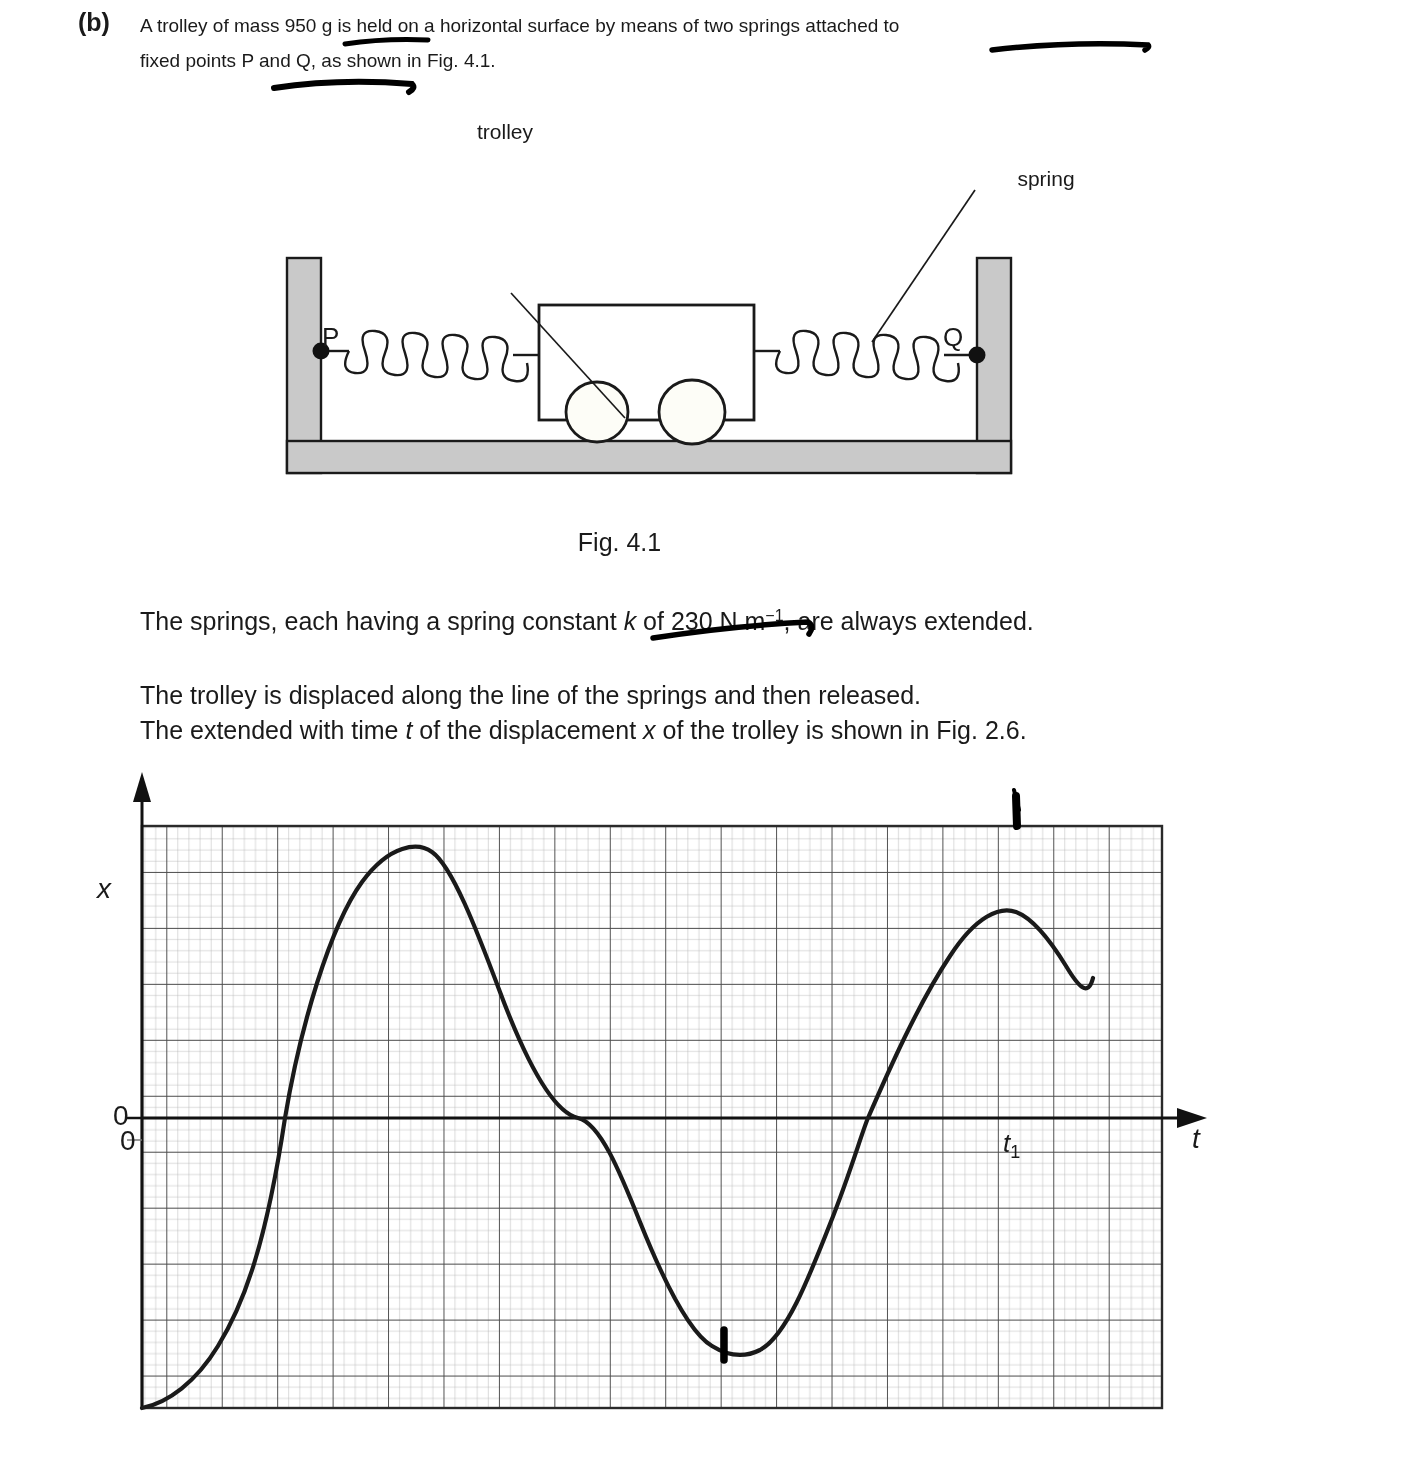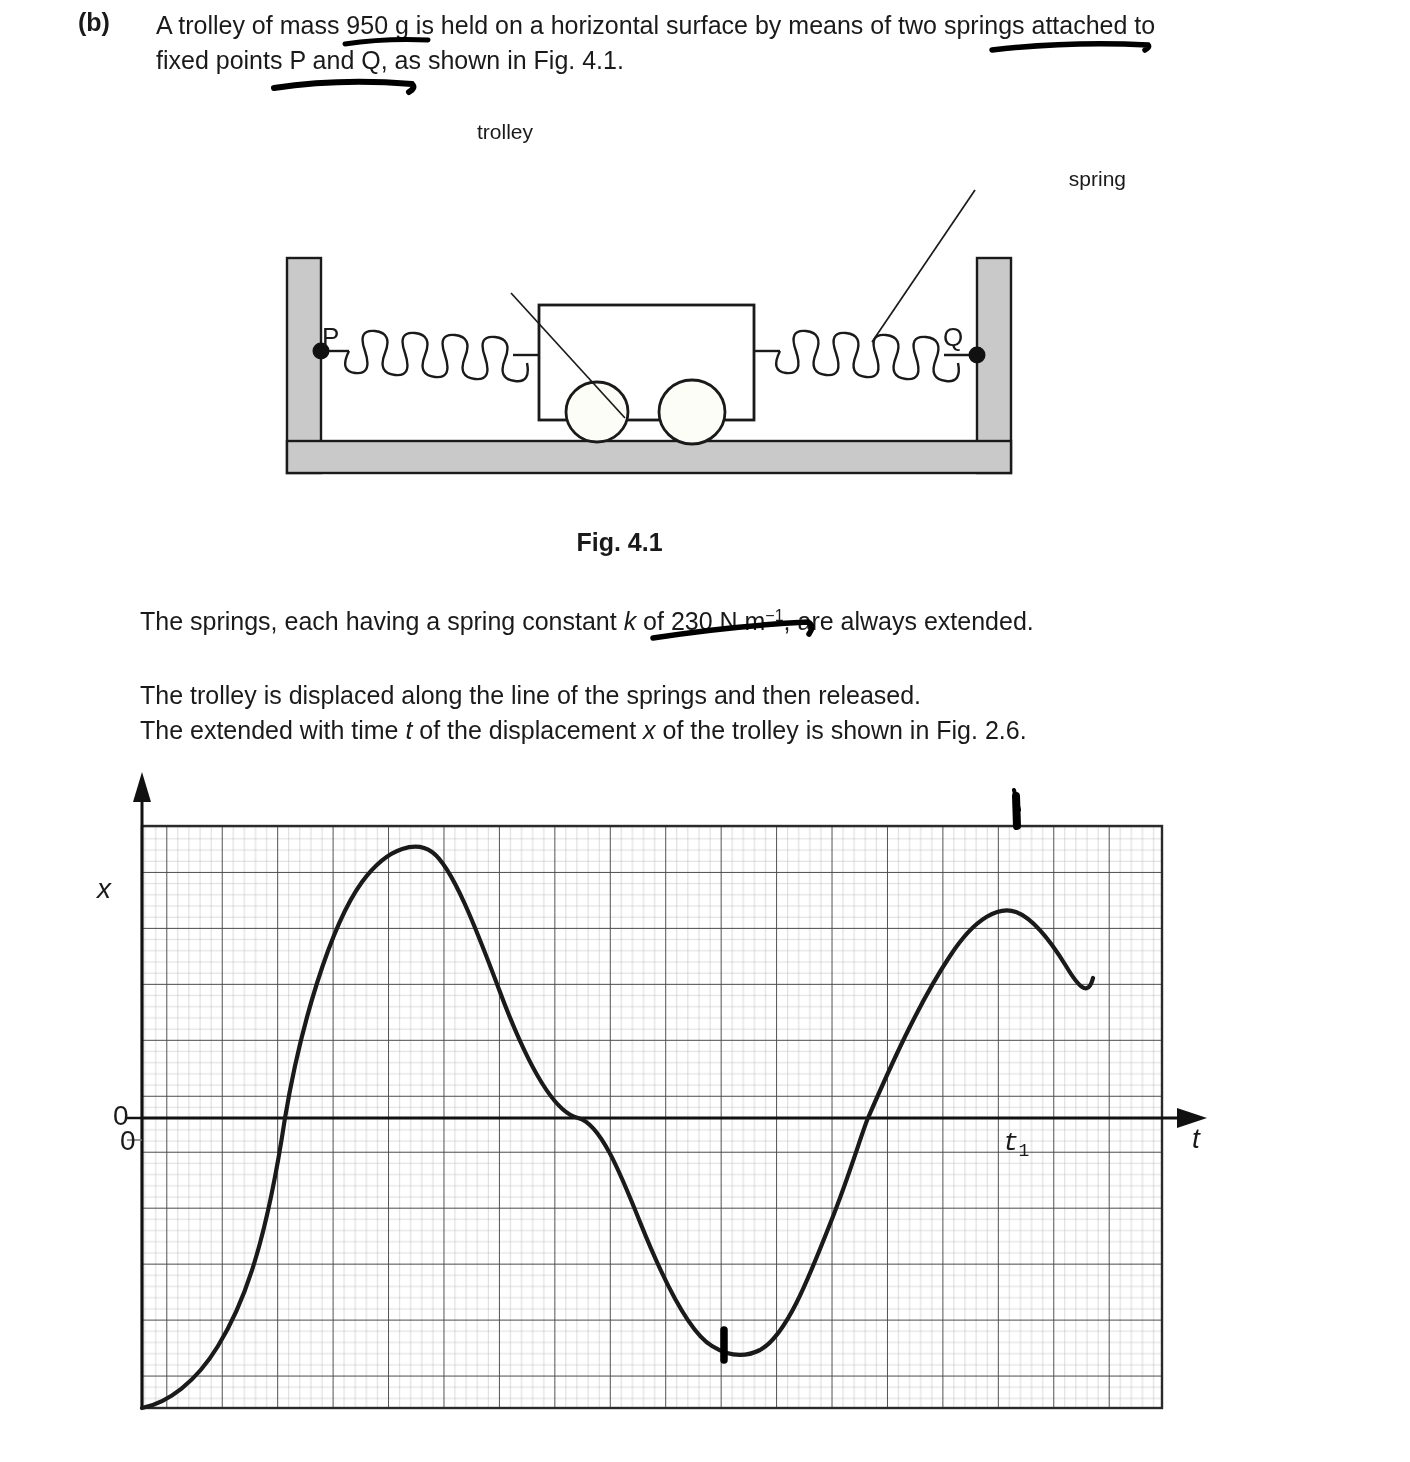"A trolley of mass 950" .q-body { font-size: 25px -> 19px; margin-left: 78px -> 62px }
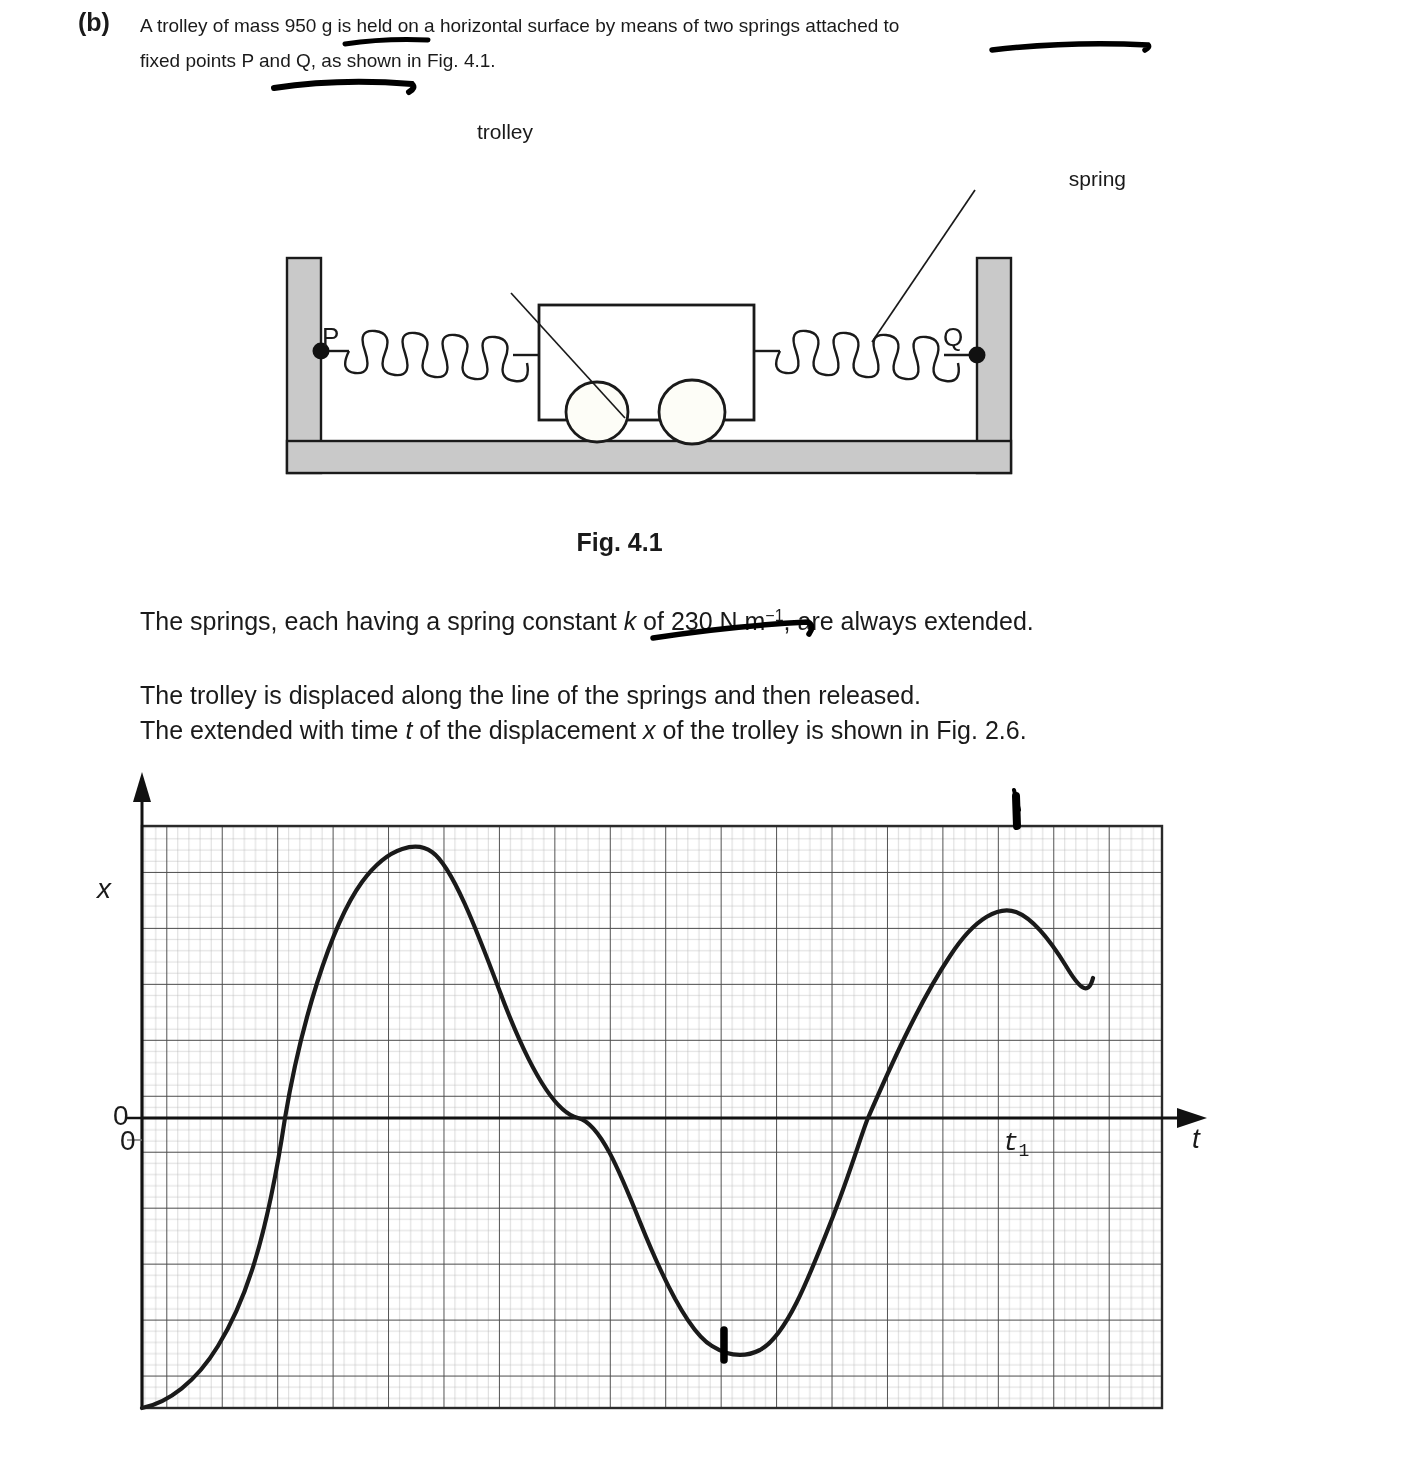"spring" div.abs { text-align: right -> center }
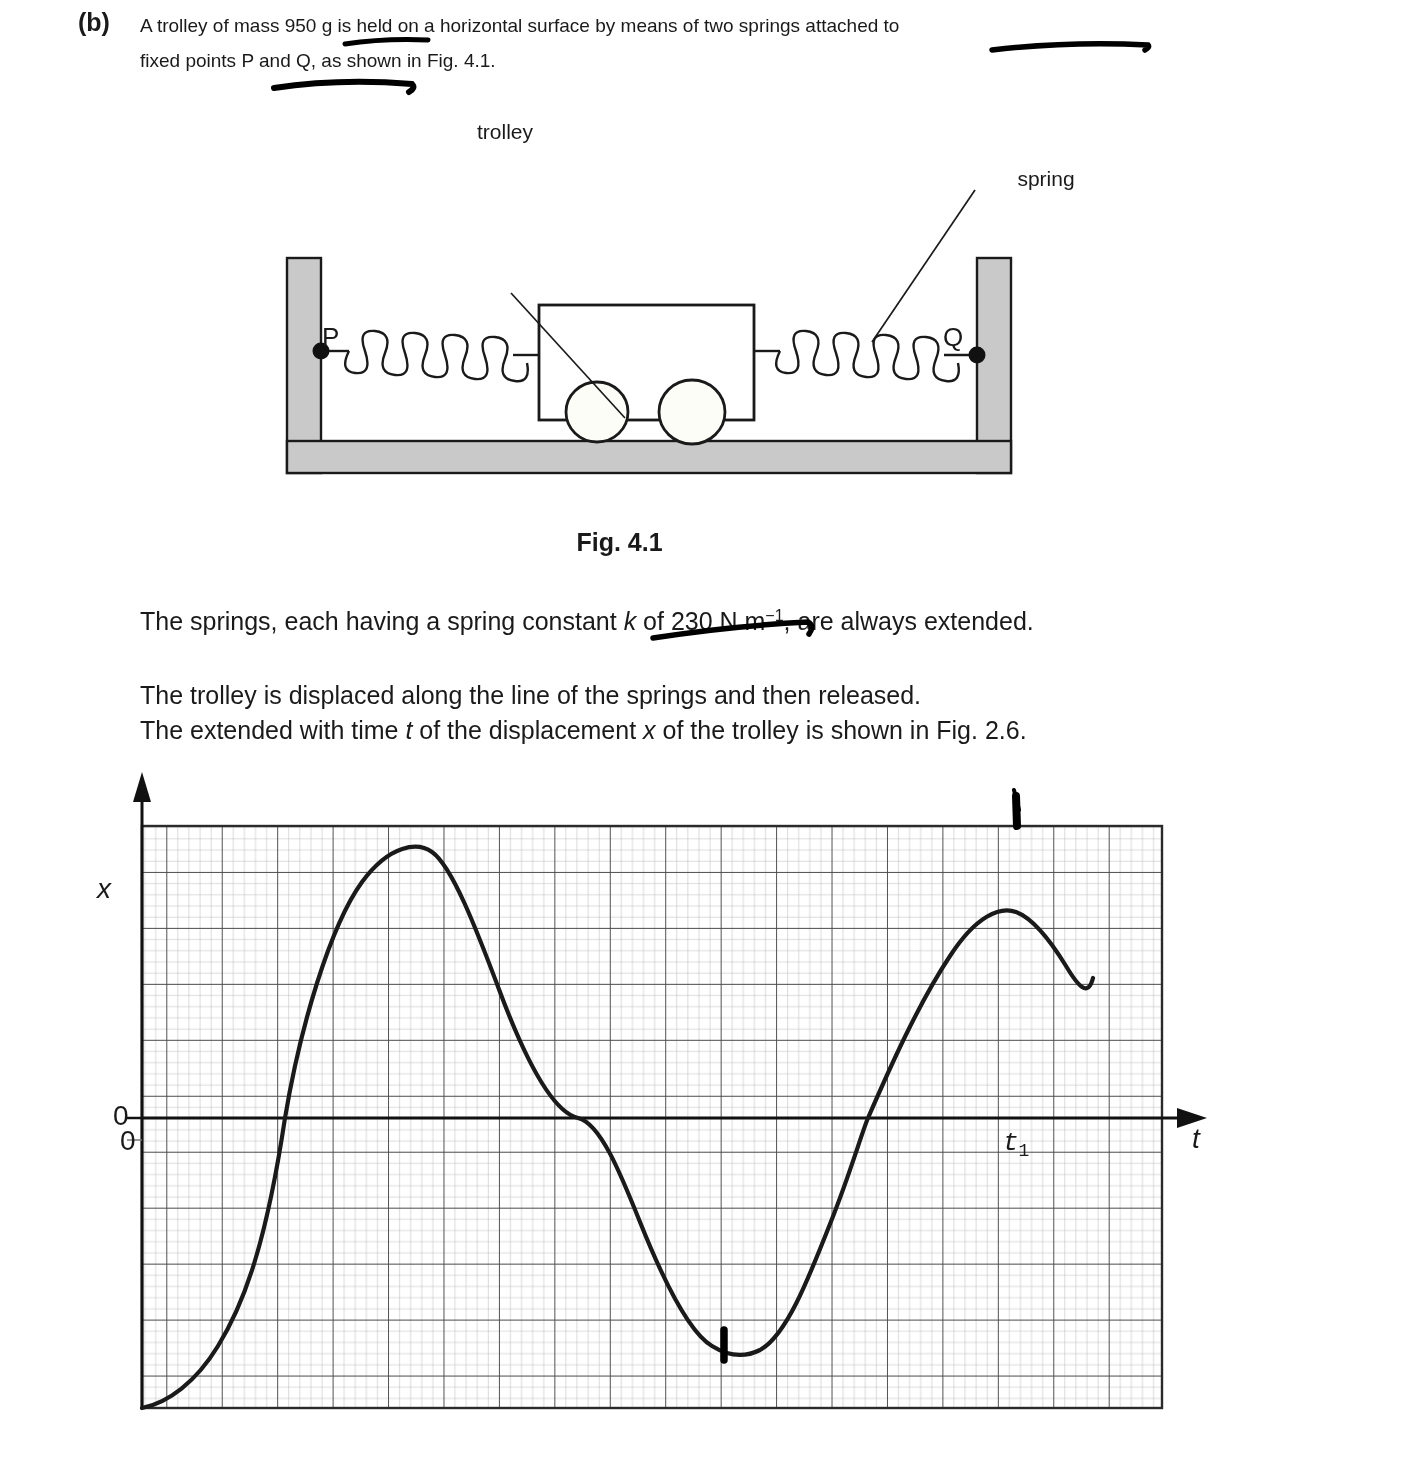"Fig. 4.1" #fig-caption { font-weight: bold -> normal }
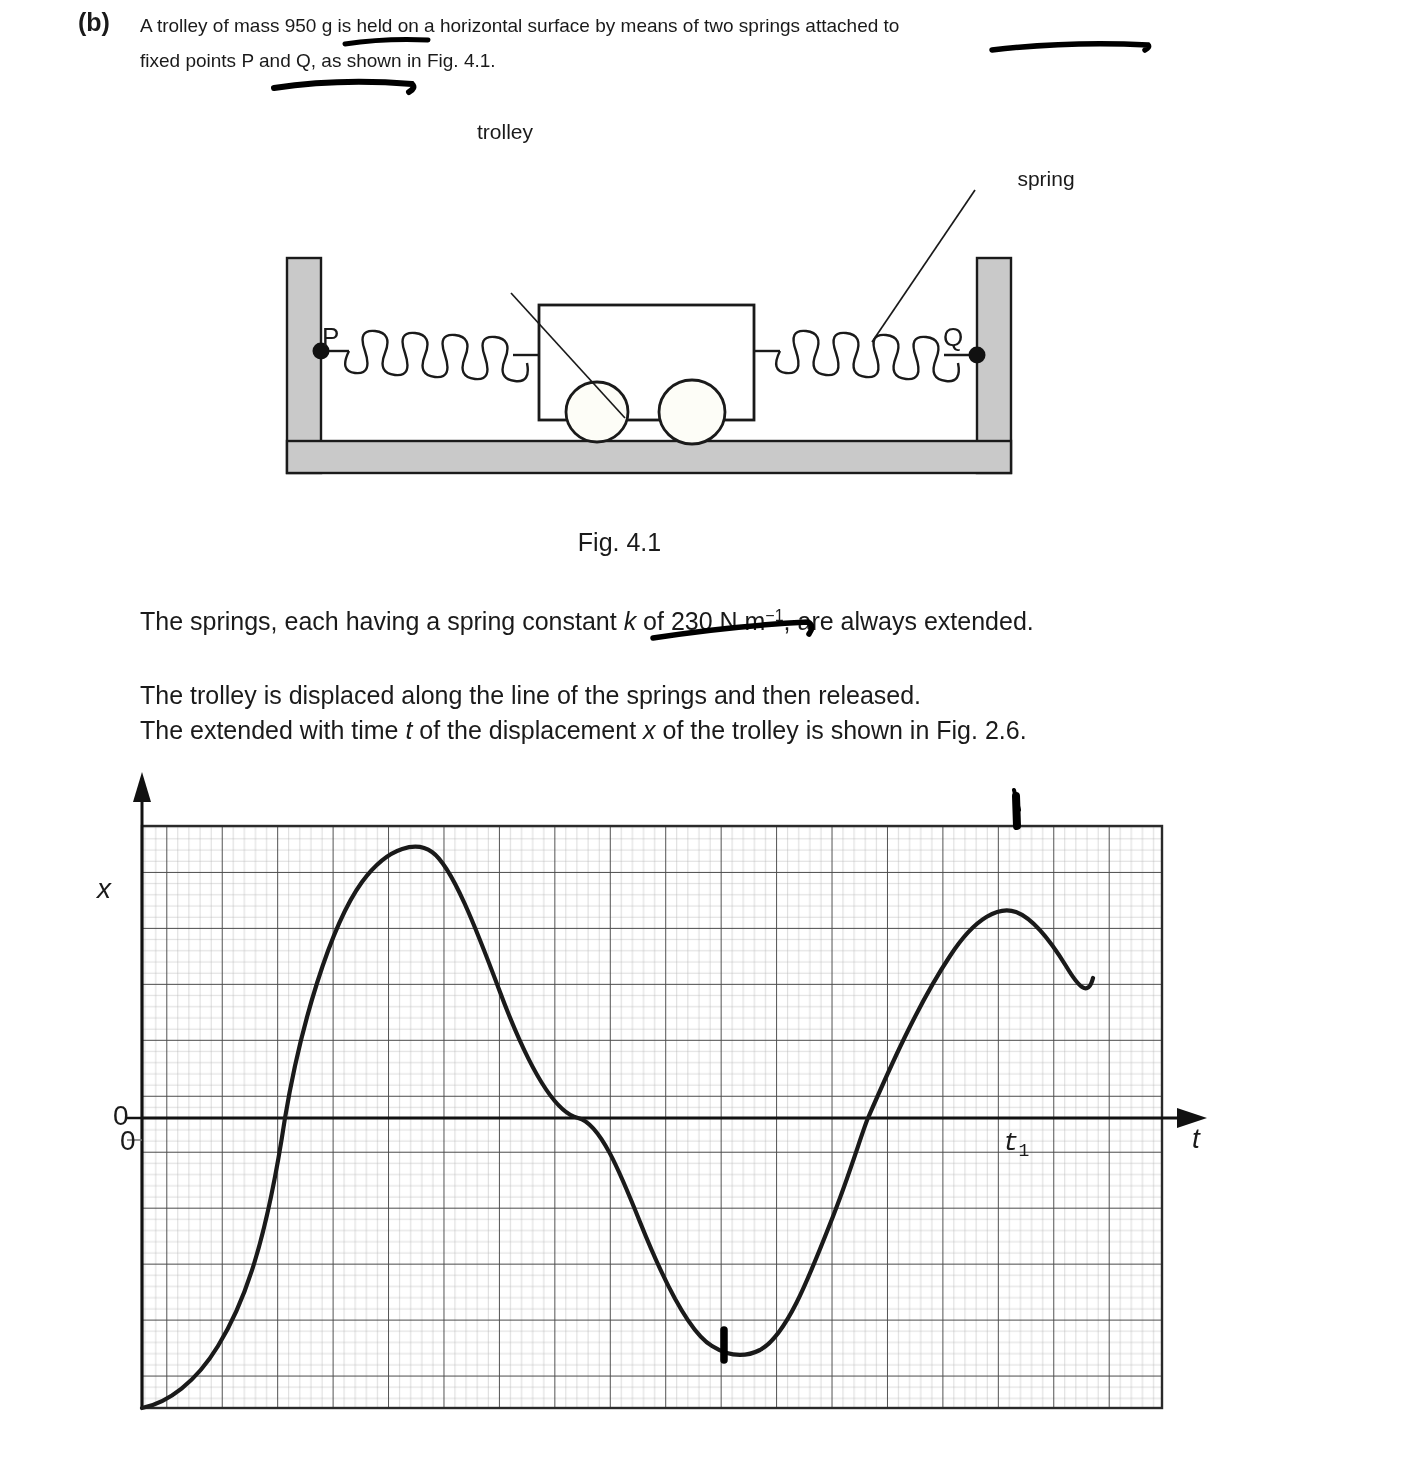"t1" div.tsub { font-family: Liberation Mono, monospace -> none }
